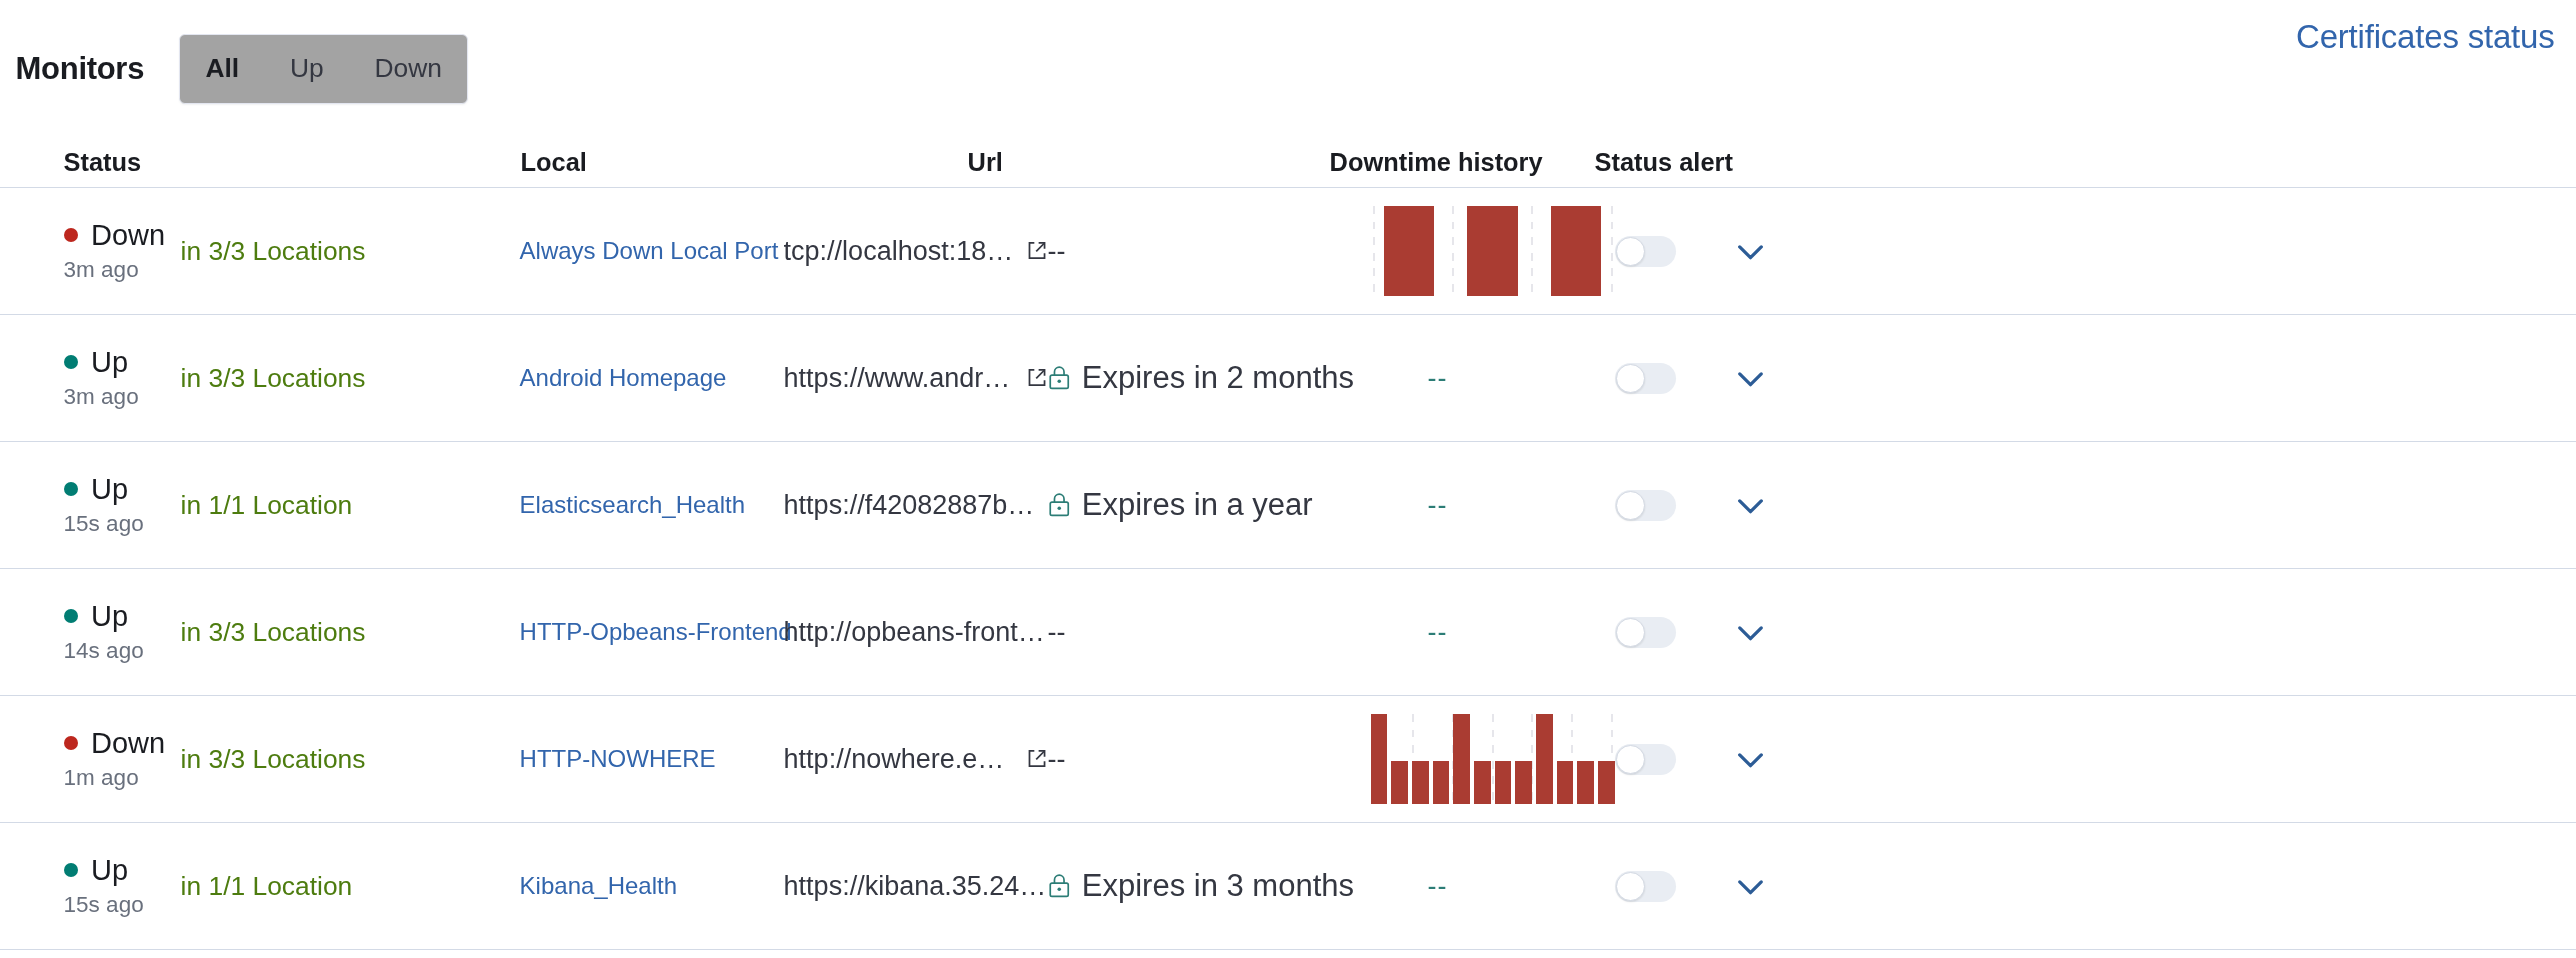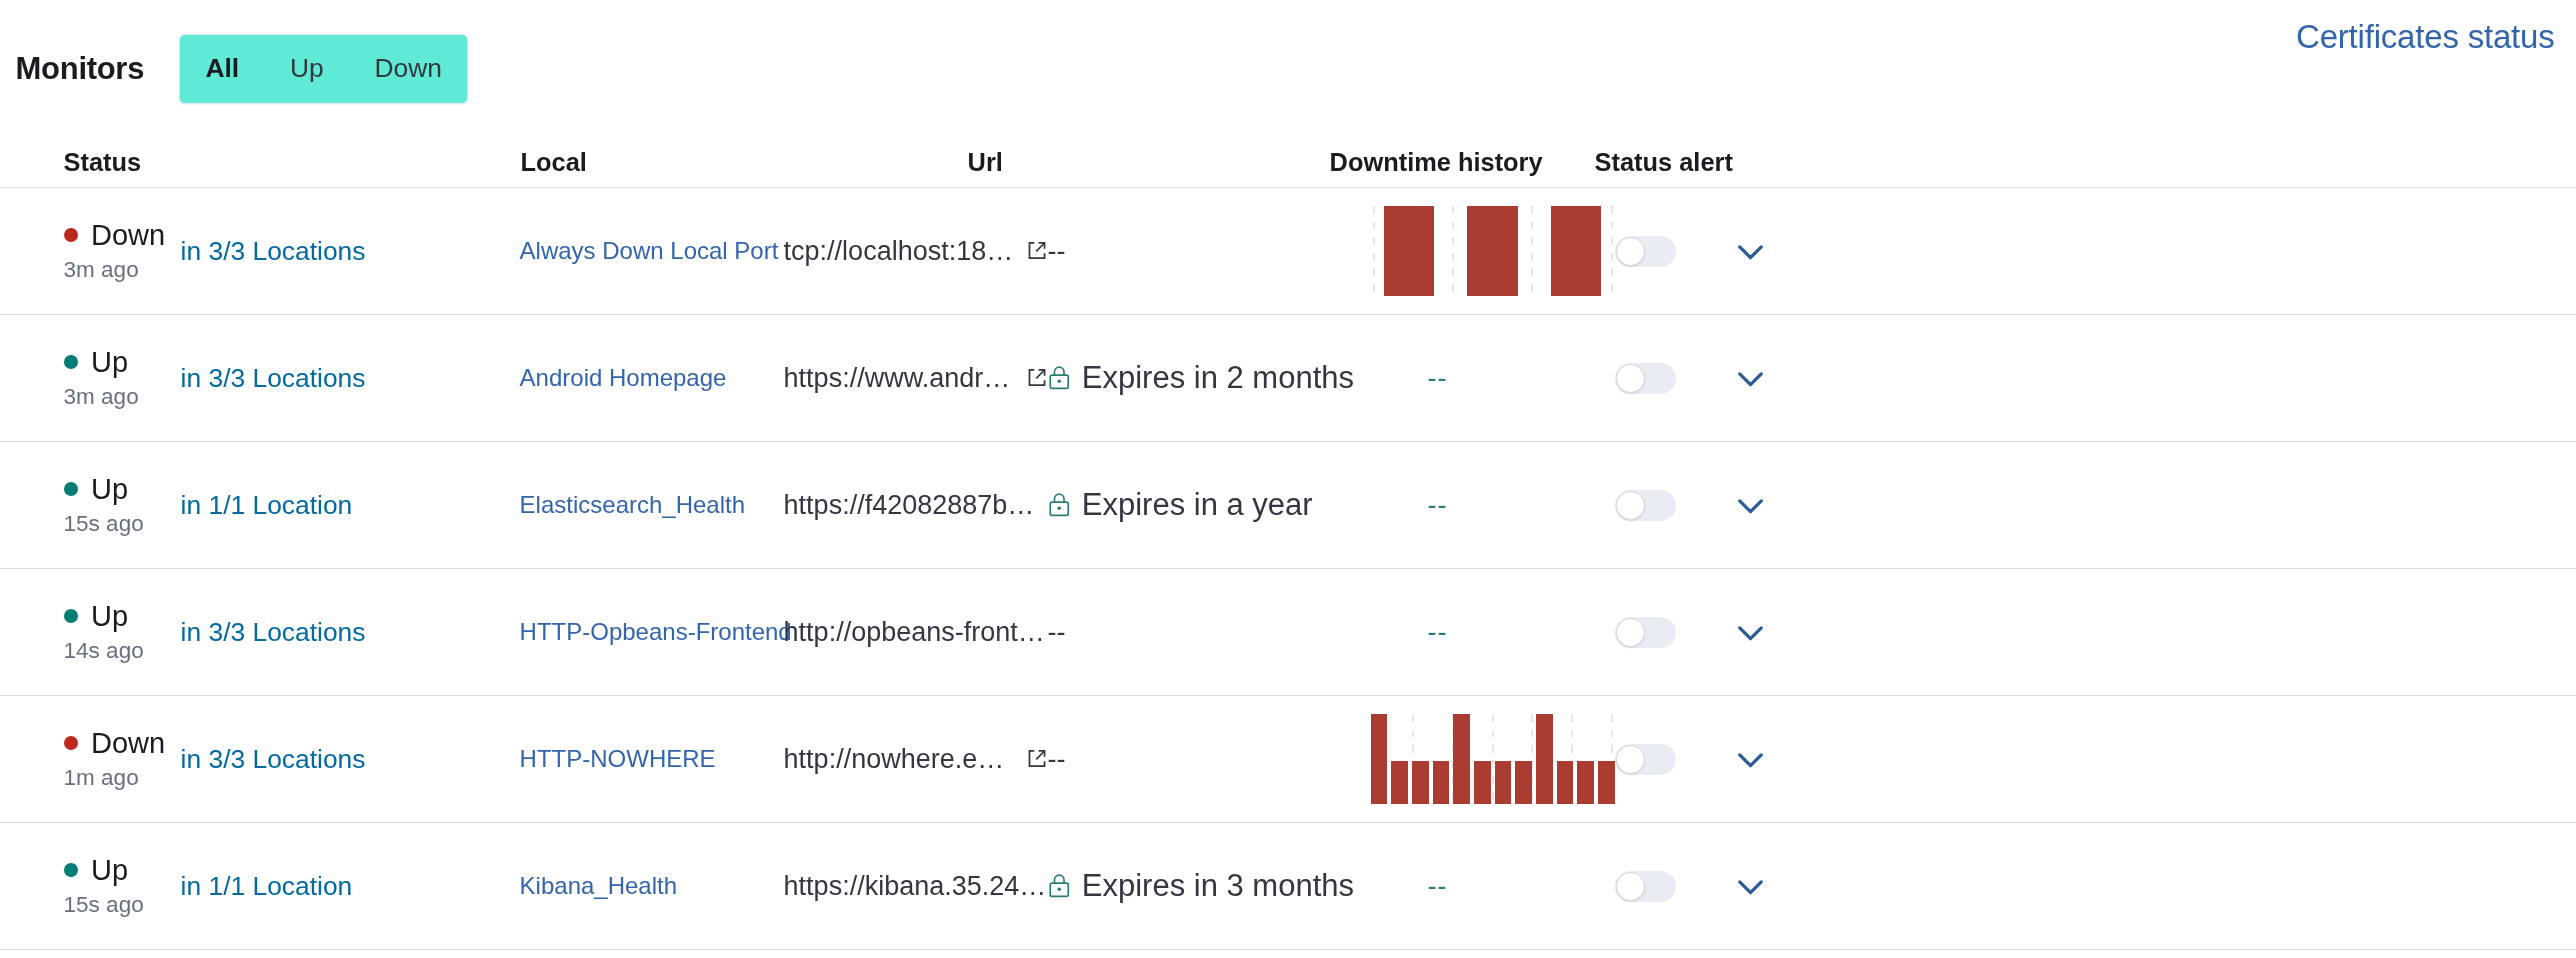"All" .filter-group { background: #5eead4 -> #a3a3a3 }
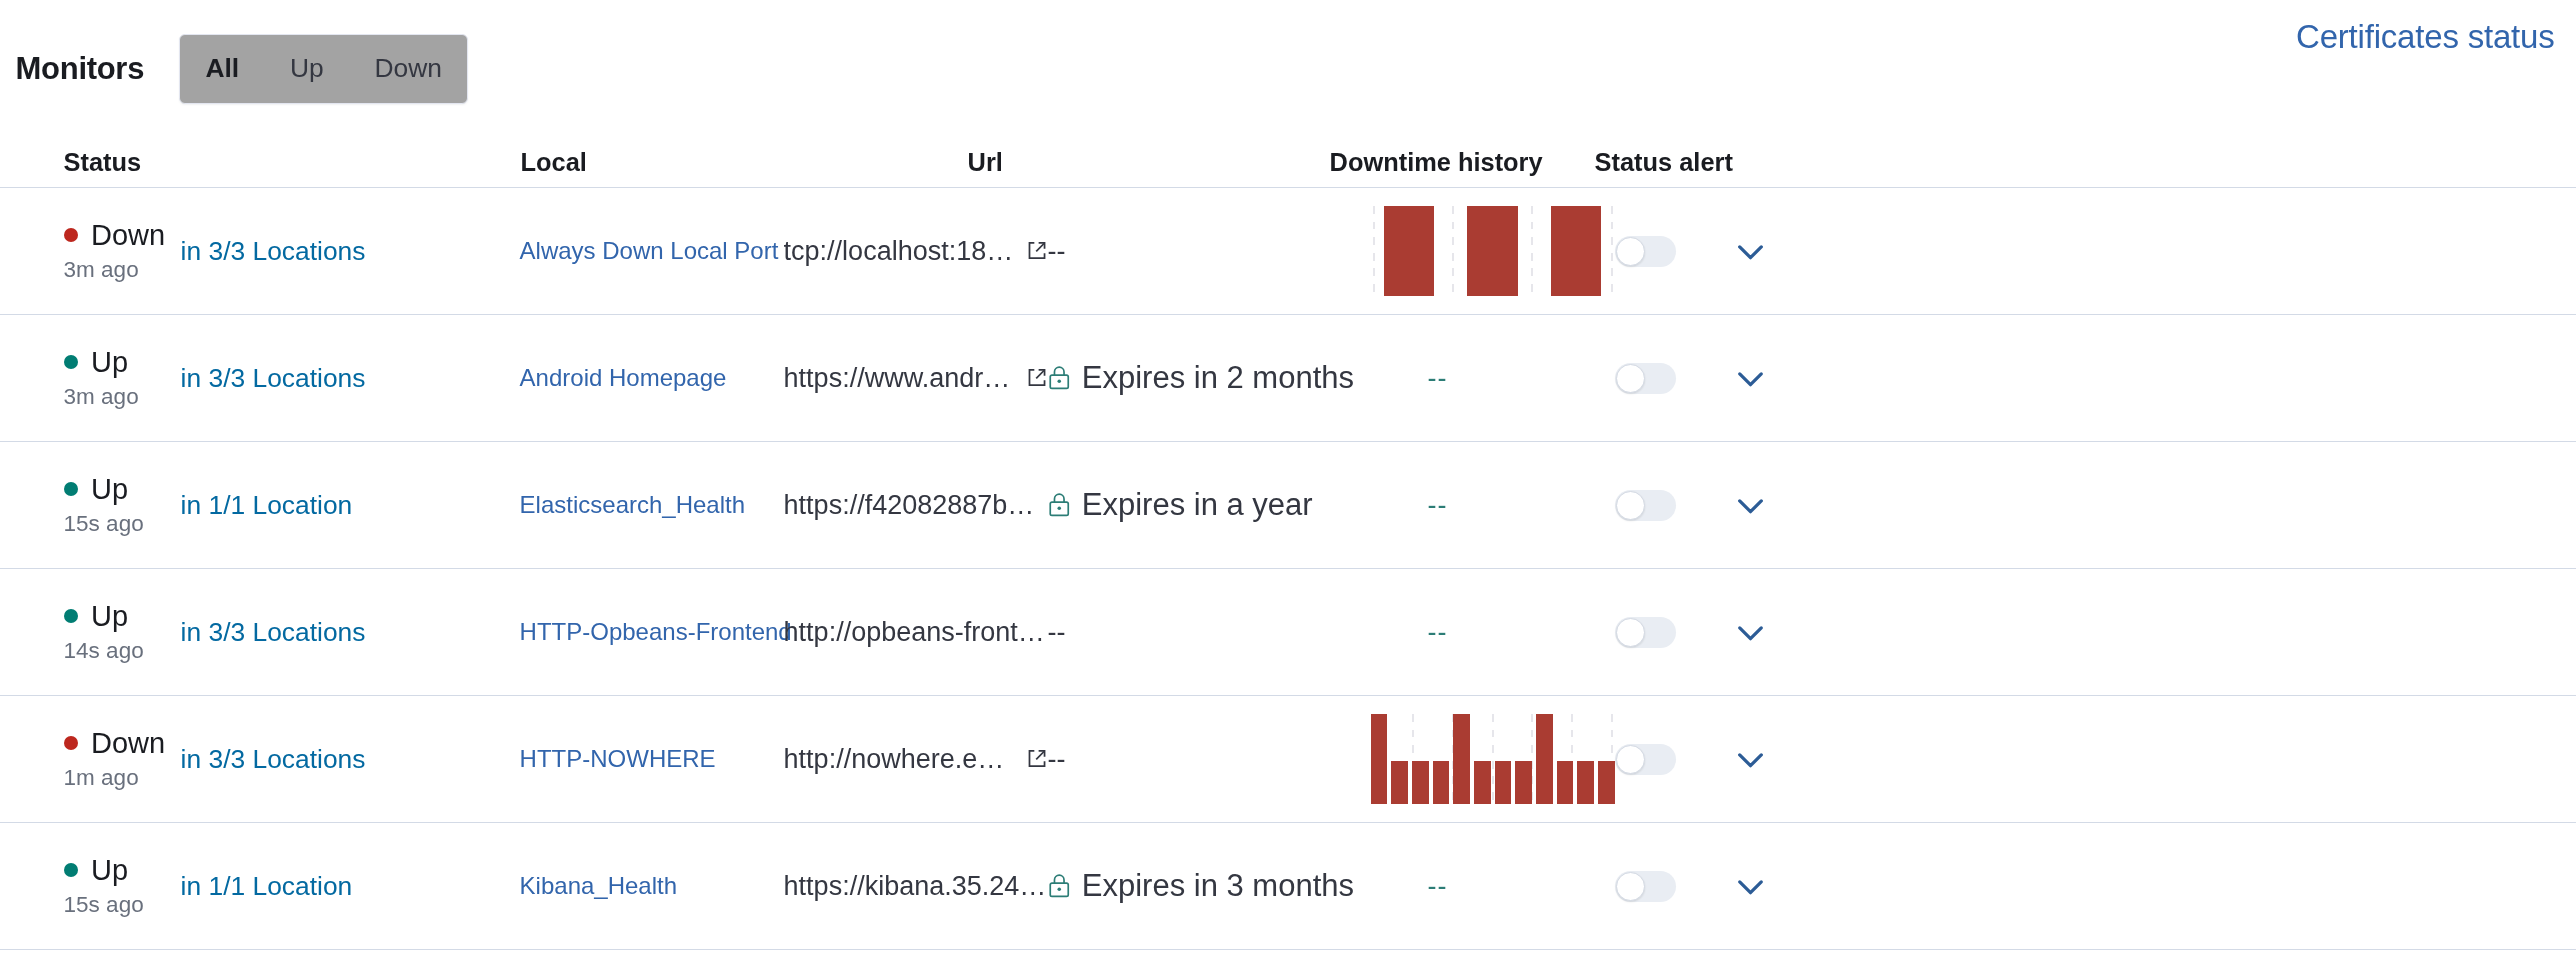"in 3/3 Locations" .locations { color: #0369a1 -> #4d7c0f }
